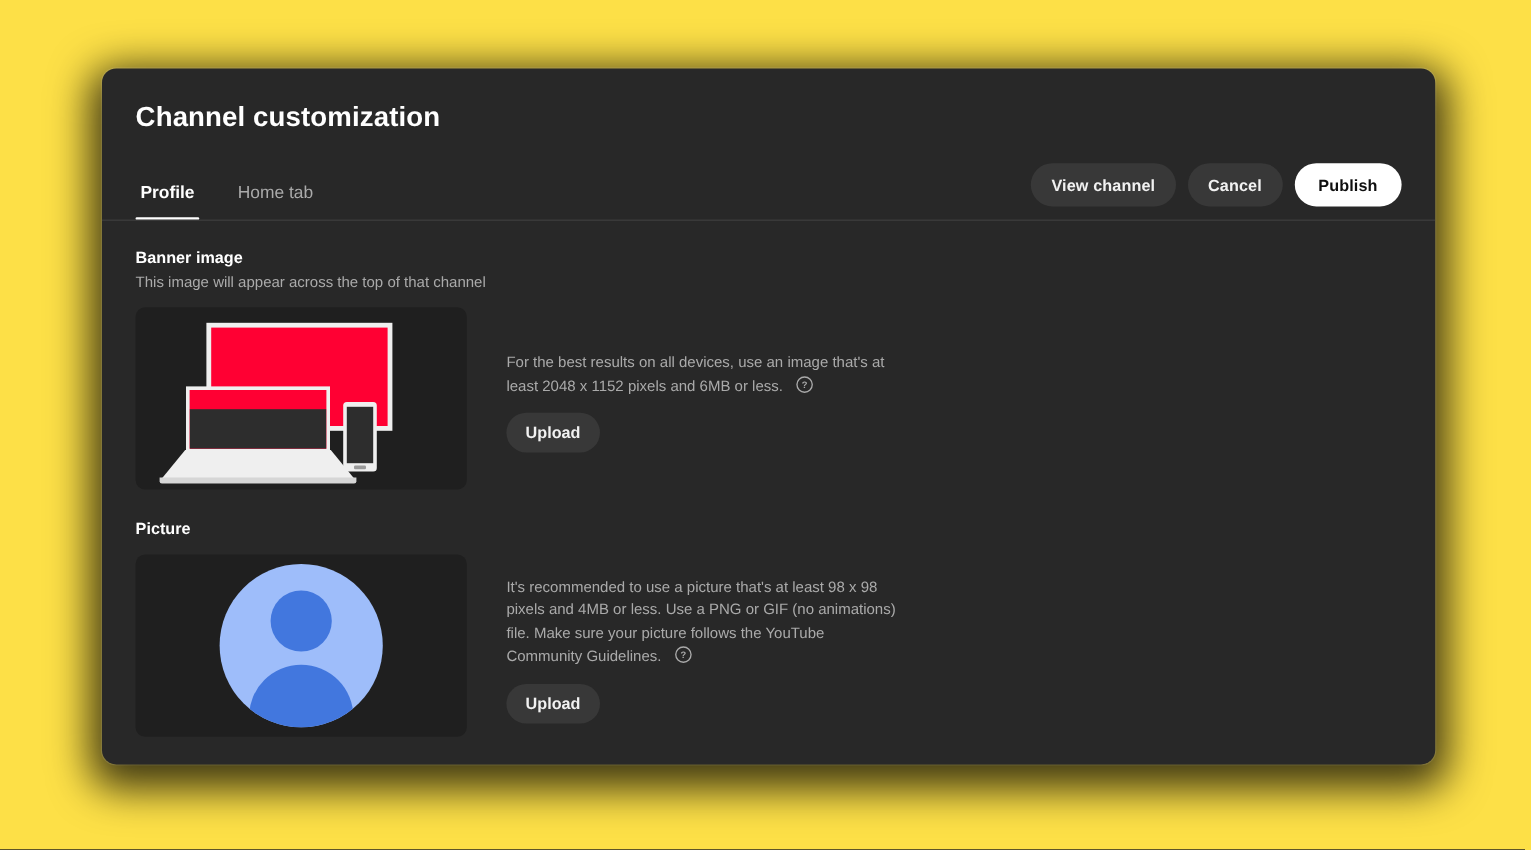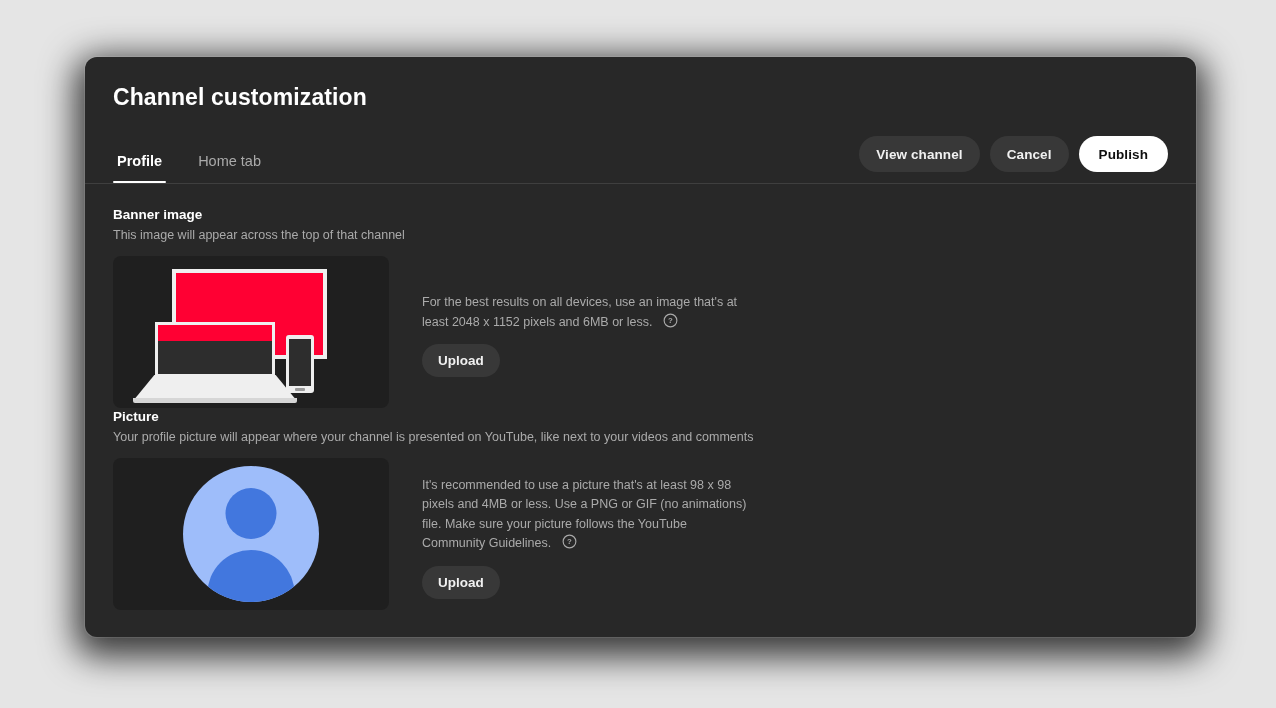"Channel customization" .screen { background: #e5e5e5 -> #fde047 }
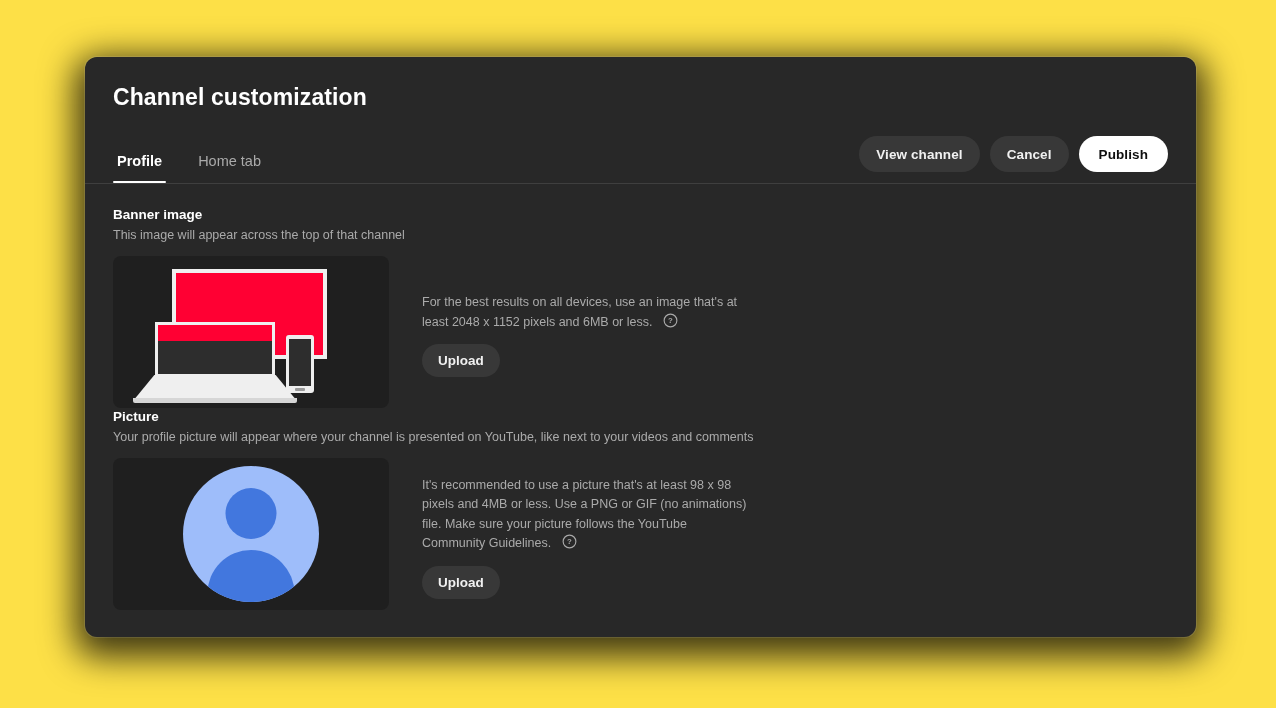"Picture" .section + .section { margin-top: none -> 24px }
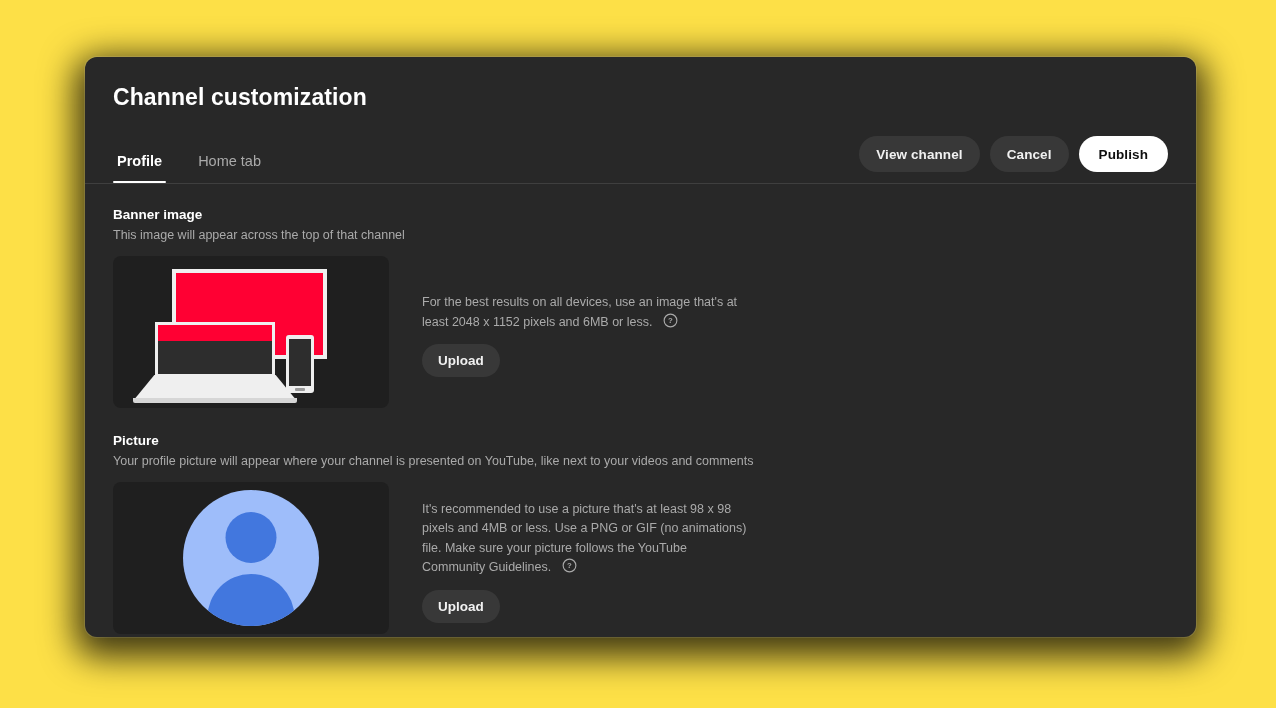"Your profile picture will appear" div.section-desc { html: <div>Your profile picture will appear where your channel is presented on YouTube, like next to your videos and comments</div> -> none }
